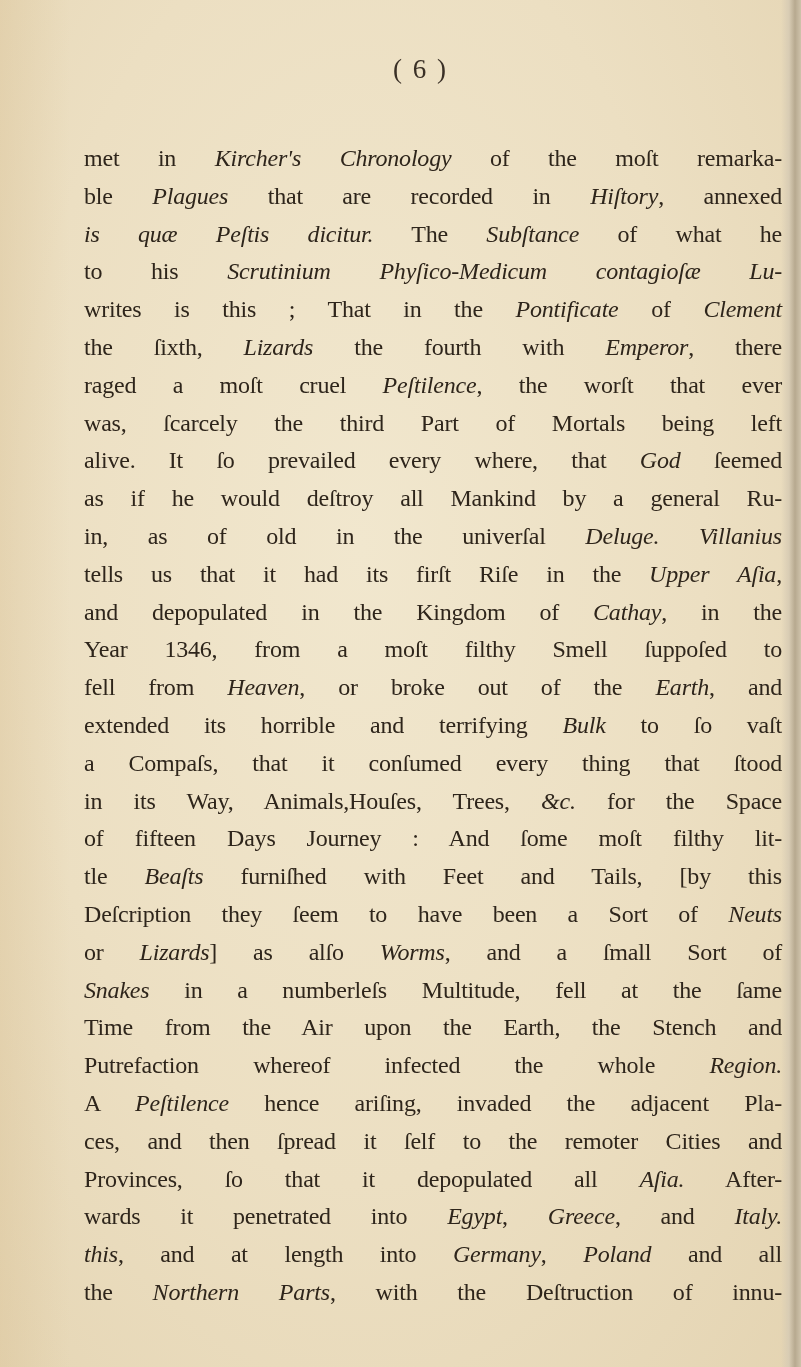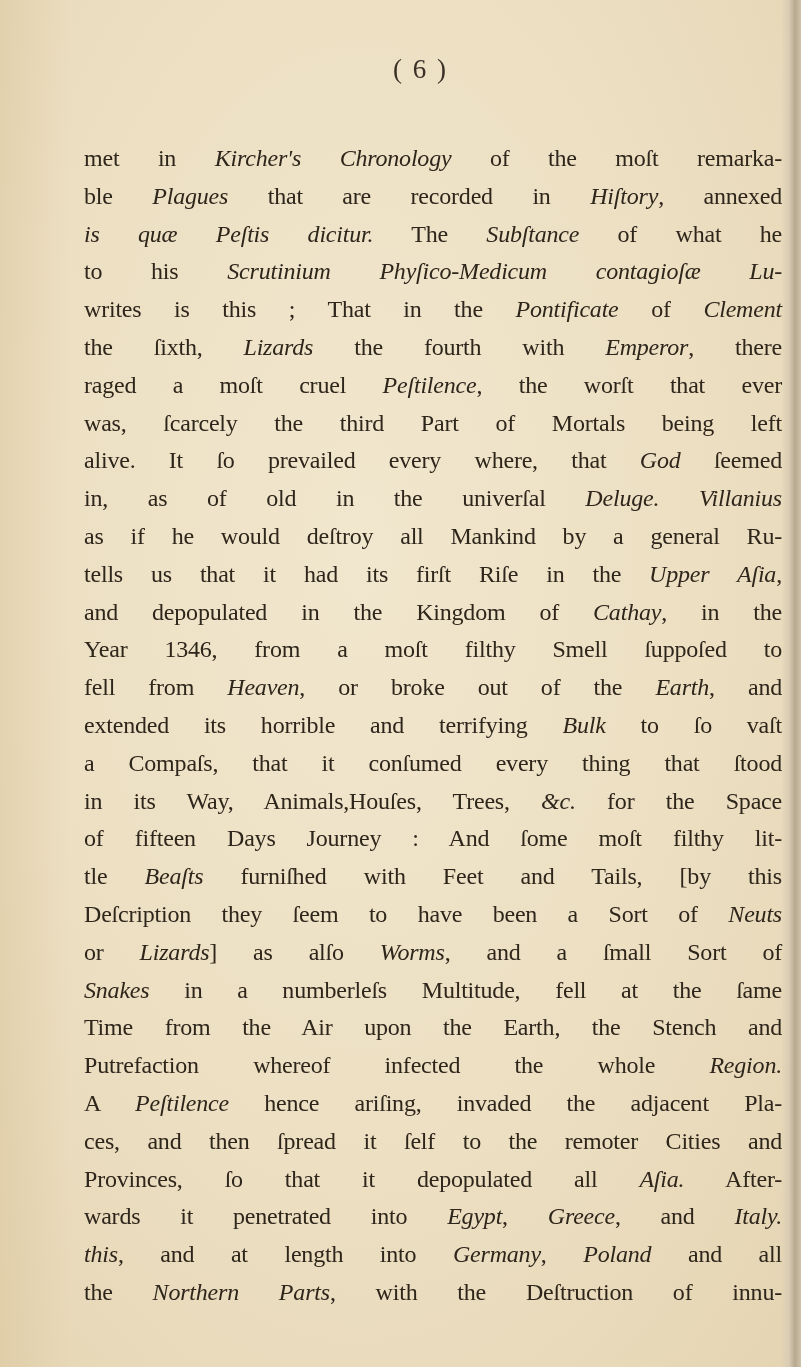"in, as of old in" div.line { order: before "as if he would deſtroy" -> after "as if he would deſtroy" }
